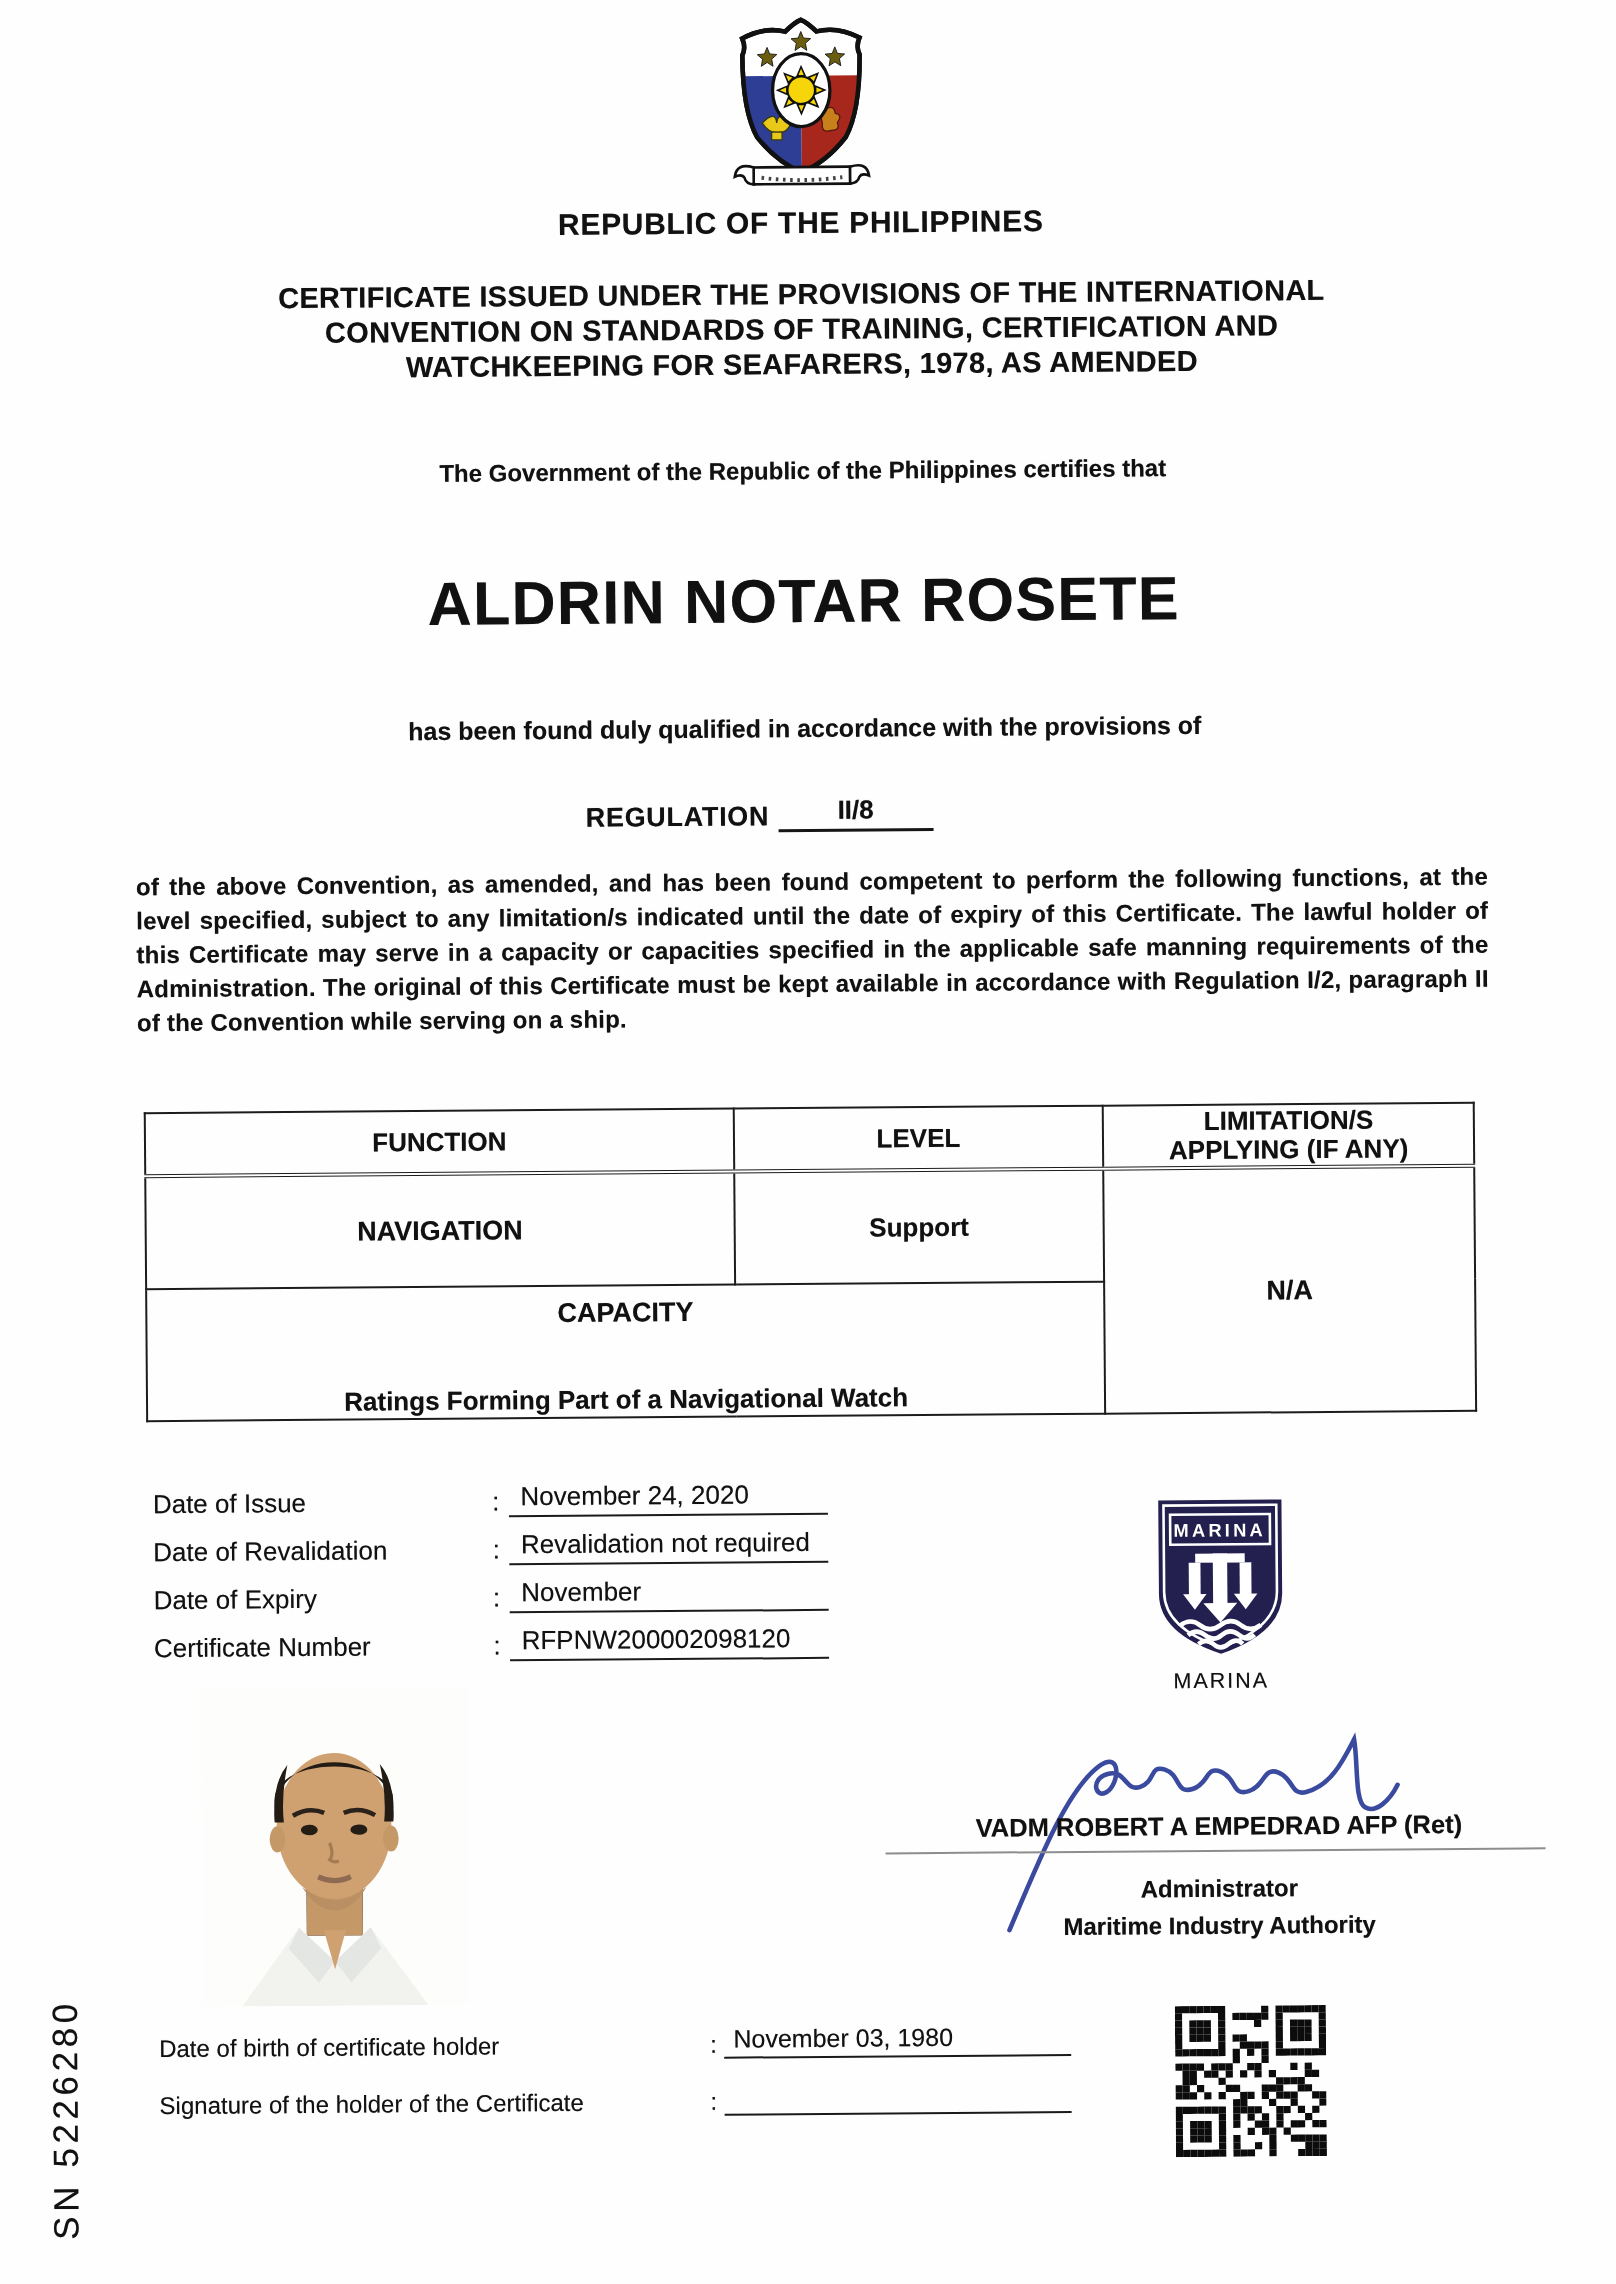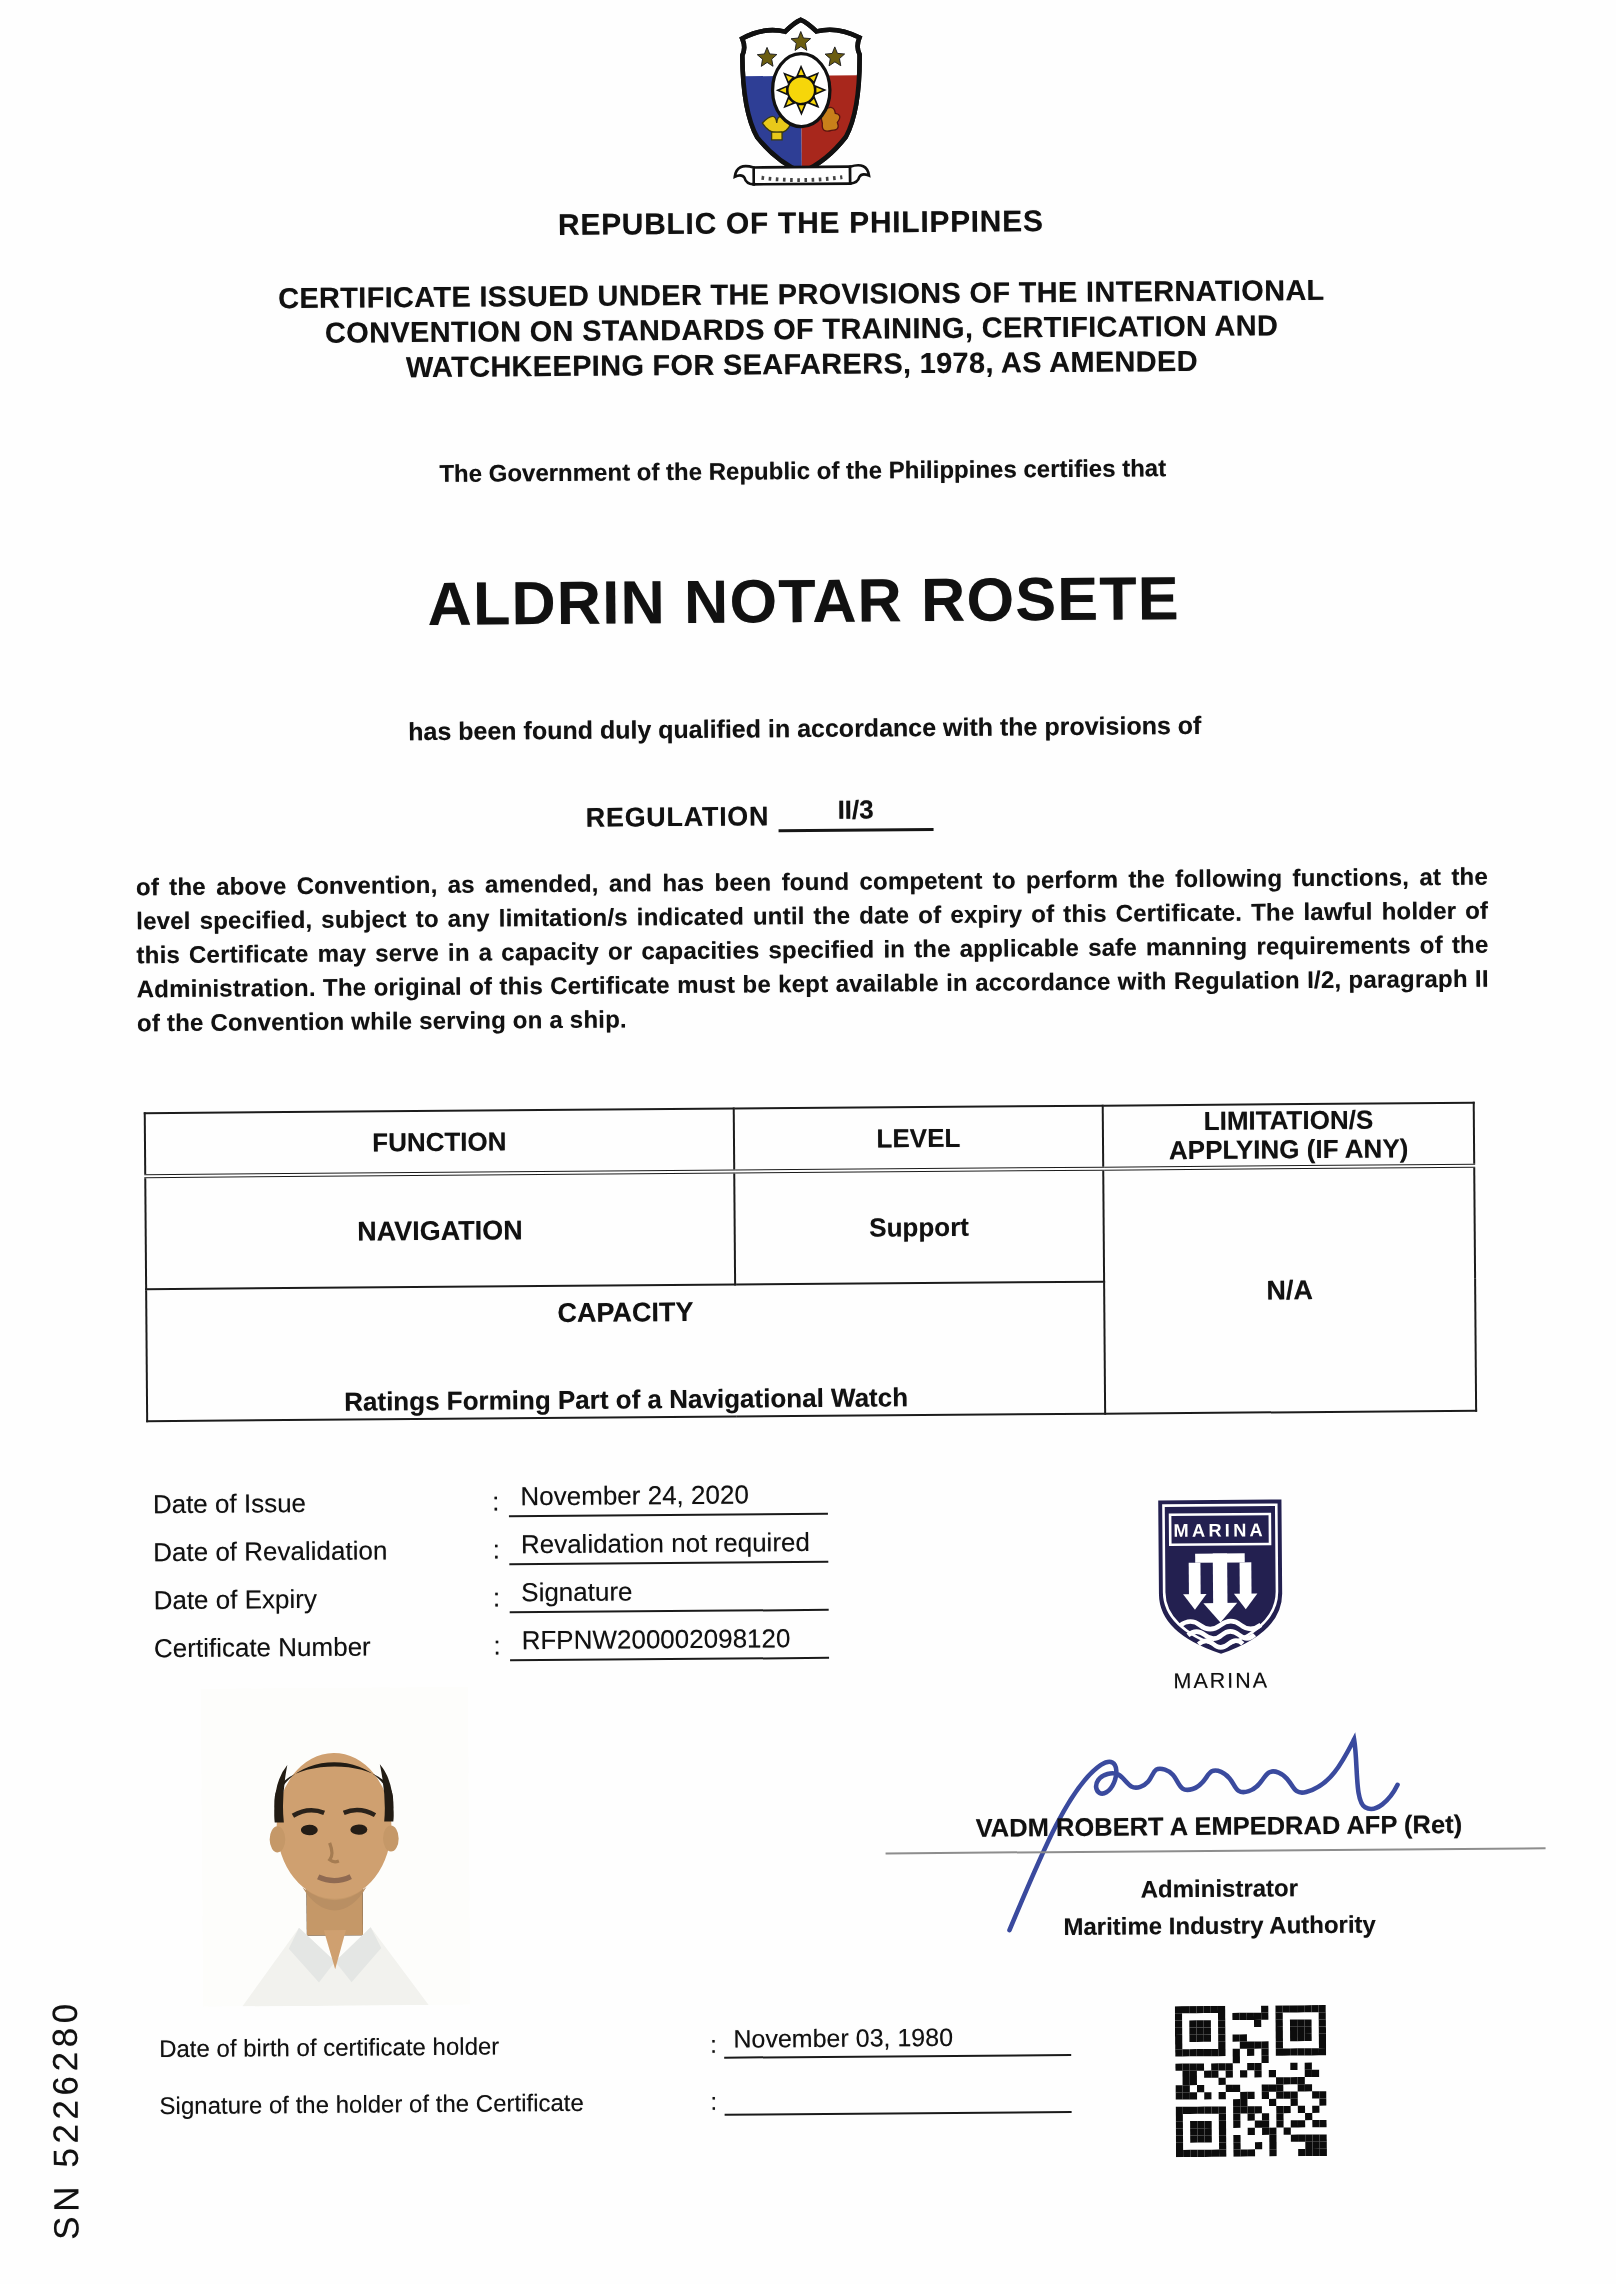"II/3" span { text: II/3 -> II/8 }
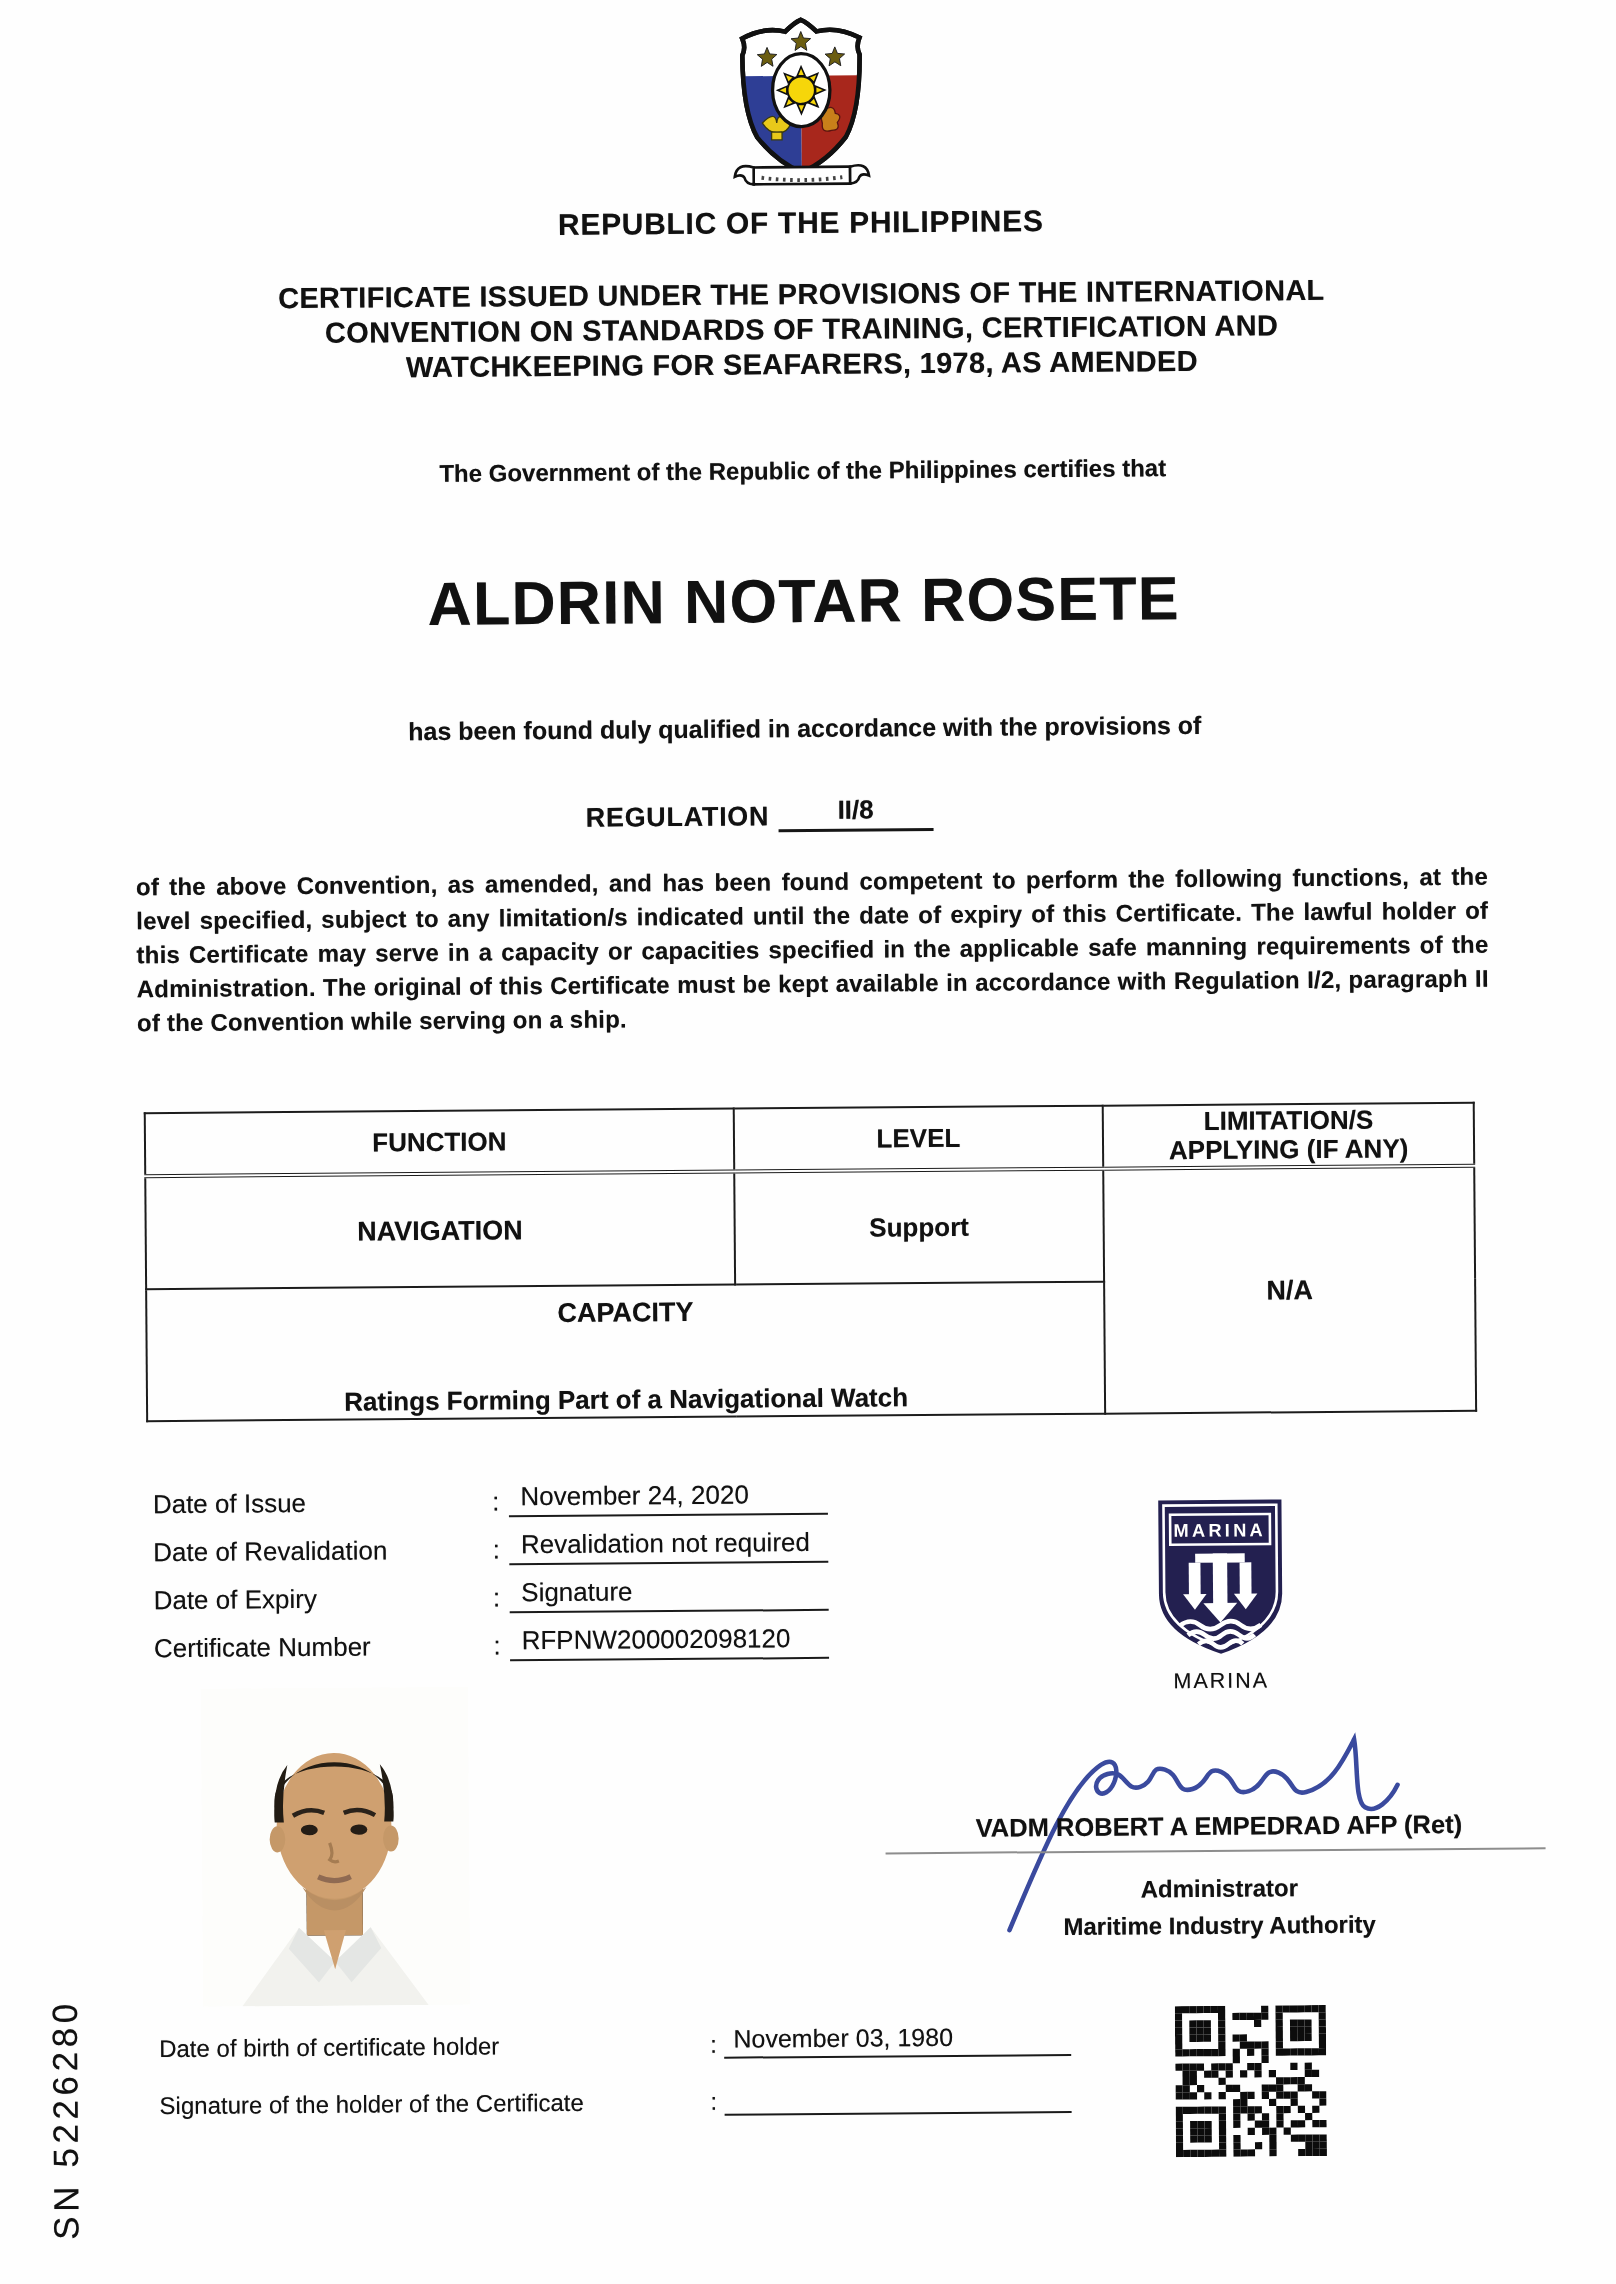"Signature" span { text: Signature -> November }
